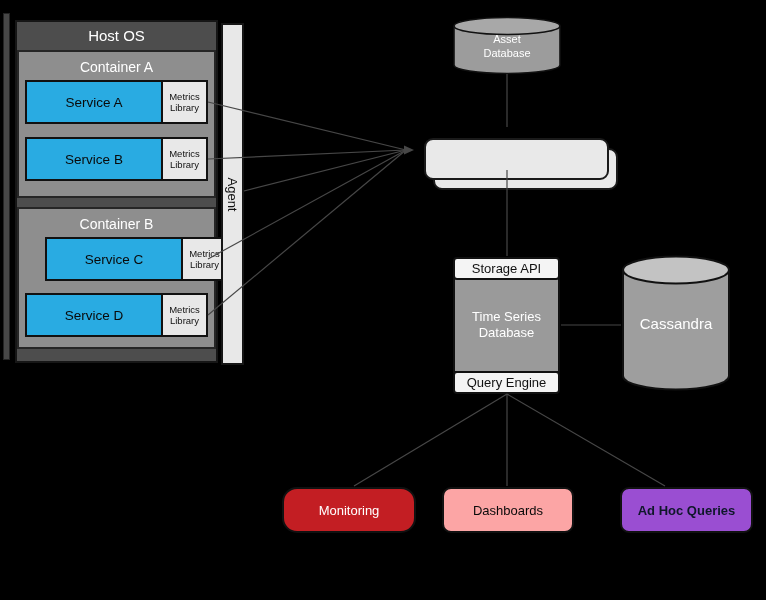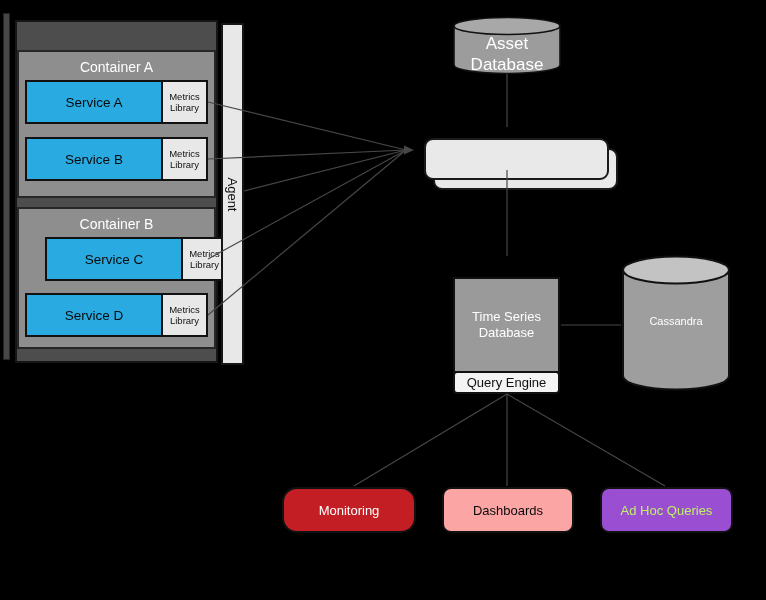"Host OS" div.abs { html: none -> <div>Host OS</div> }
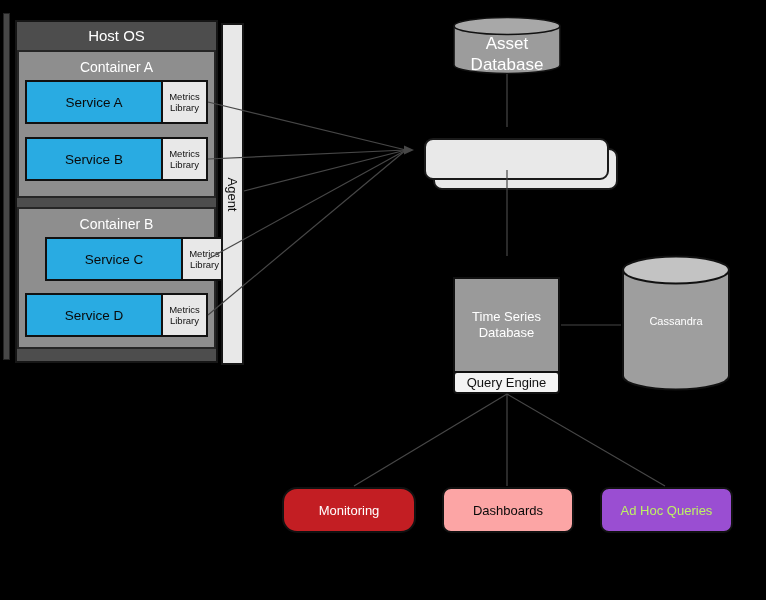"Asset" .assetdb-label { font-size: 17px -> 11px }
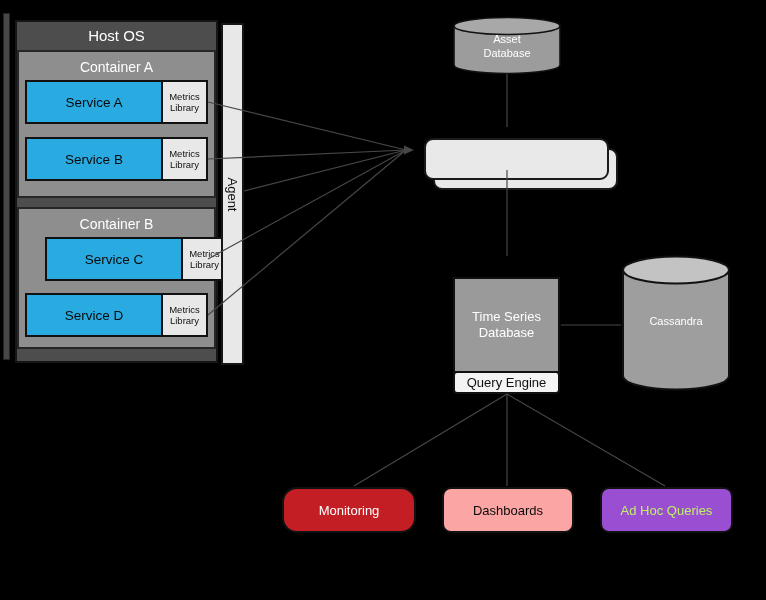"Storage API" div.abs { html: none -> <div>Storage API</div> }
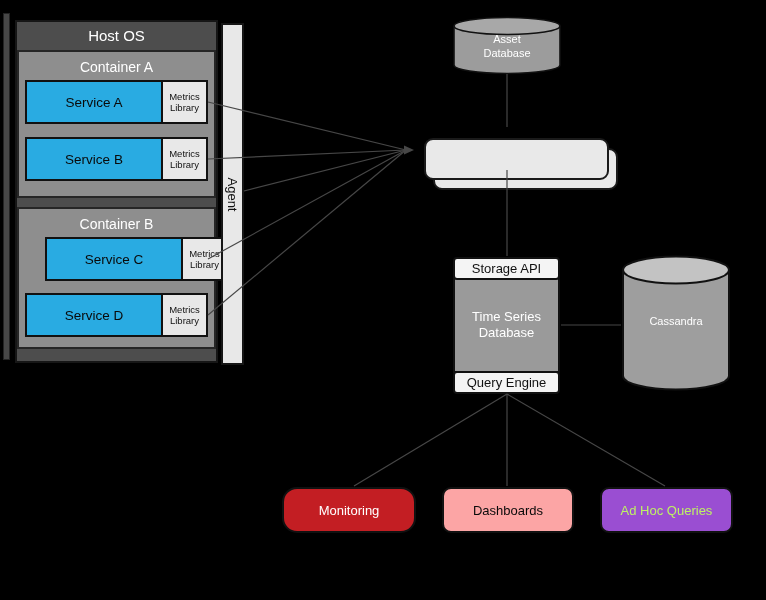"Cassandra" .cassandra-label { font-size: 11px -> 15px }
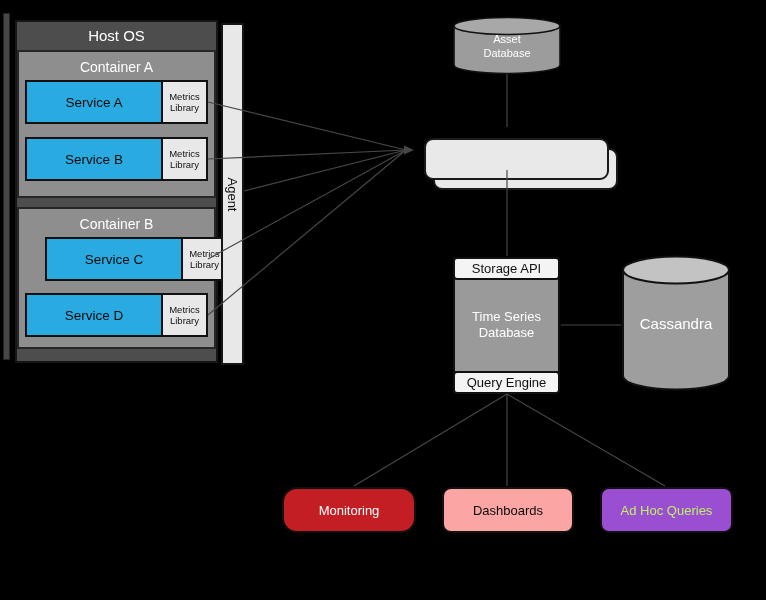"Ad Hoc Queries" .adhoc { color: #bef264 -> #0f172a; font-weight: none -> bold; left: 600px -> 620px }
